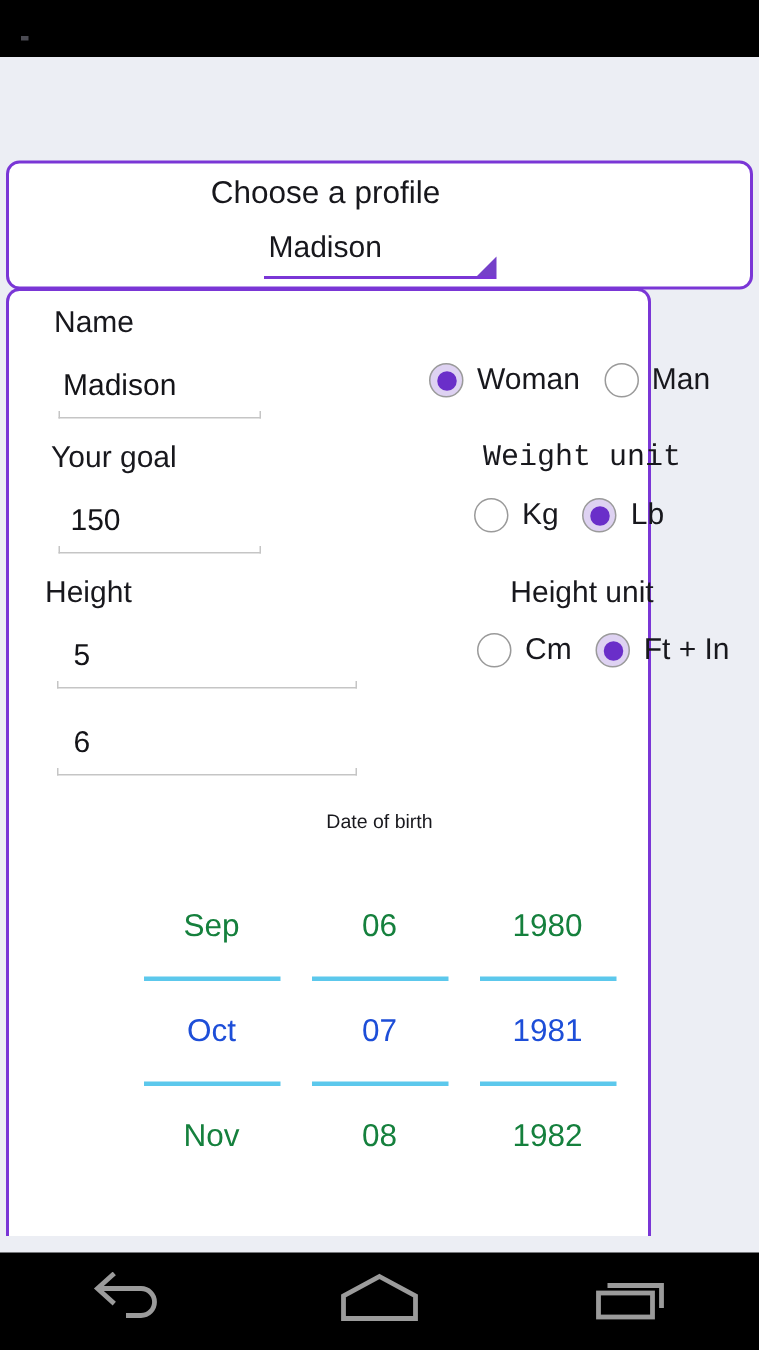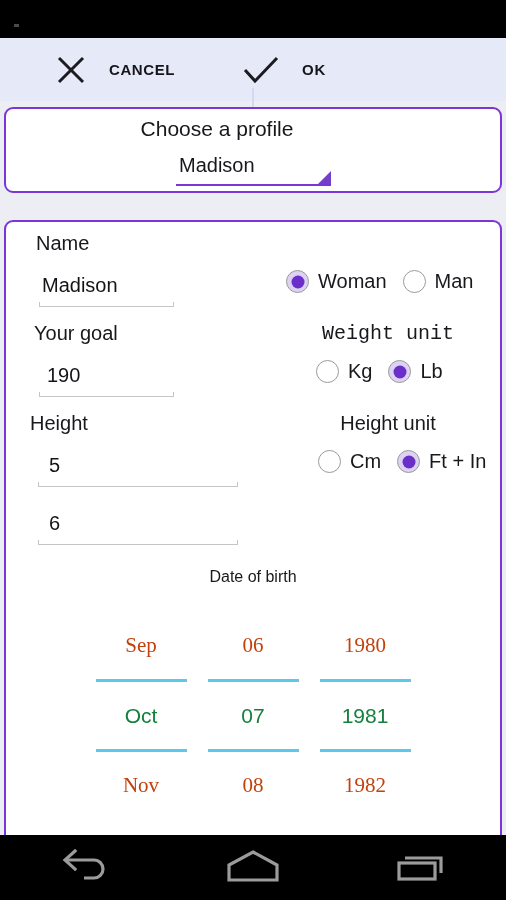"CANCEL" div.action-bar { html: <div> <div> <span> <svg> <line></line> <line></line> </svg> </span> <span>CANCEL</span> </div> <div></div> <div> <span> <svg> <polyline></polyline> </svg> </span> <span>OK</span> </div> </div> -> none }
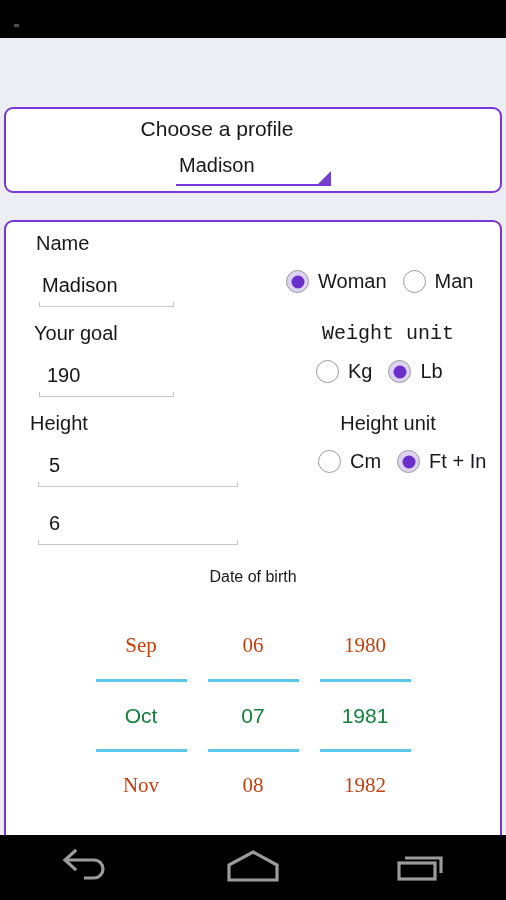"Name" .form-card { top: 220px -> 192px; width: 498px -> 430px }
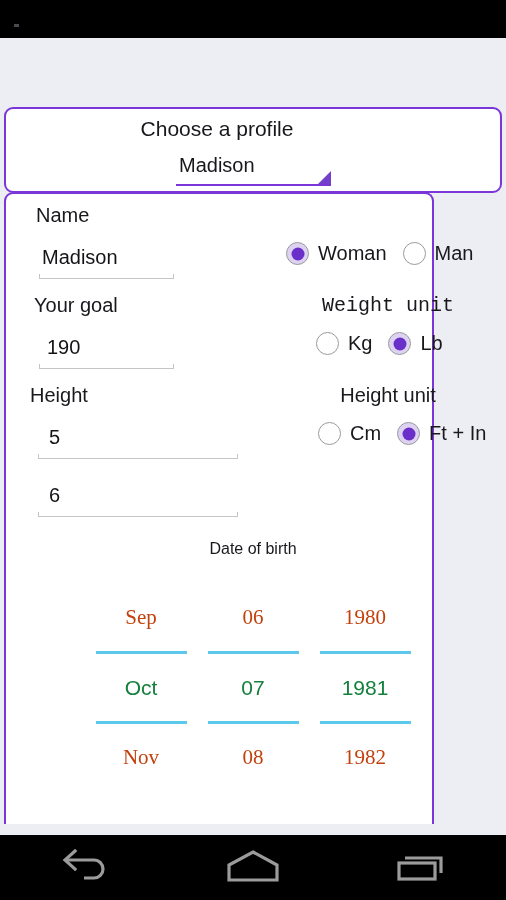"190" div.text-field { text: 190 -> 150 }
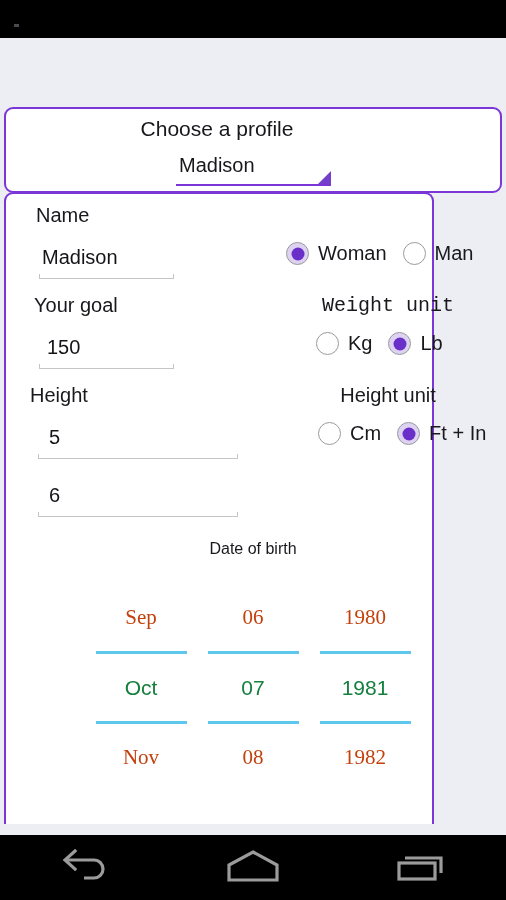"Date of birth" .dob-title { font-size: 16px -> 13px }
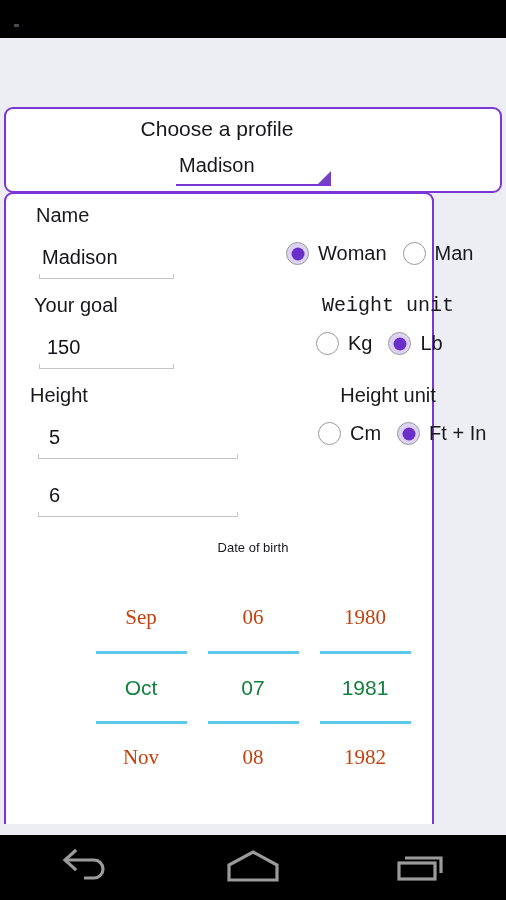"Sep" .dob-cell.dim { color: #c2410c -> #15803d; font-family: Liberation Serif, serif -> none }
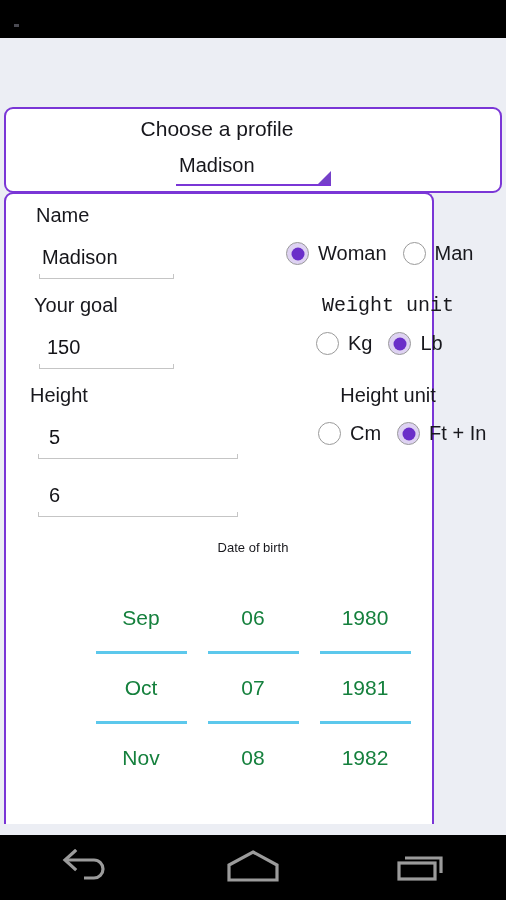"Oct" .dob-cell.sel { color: #15803d -> #1d4ed8 }
